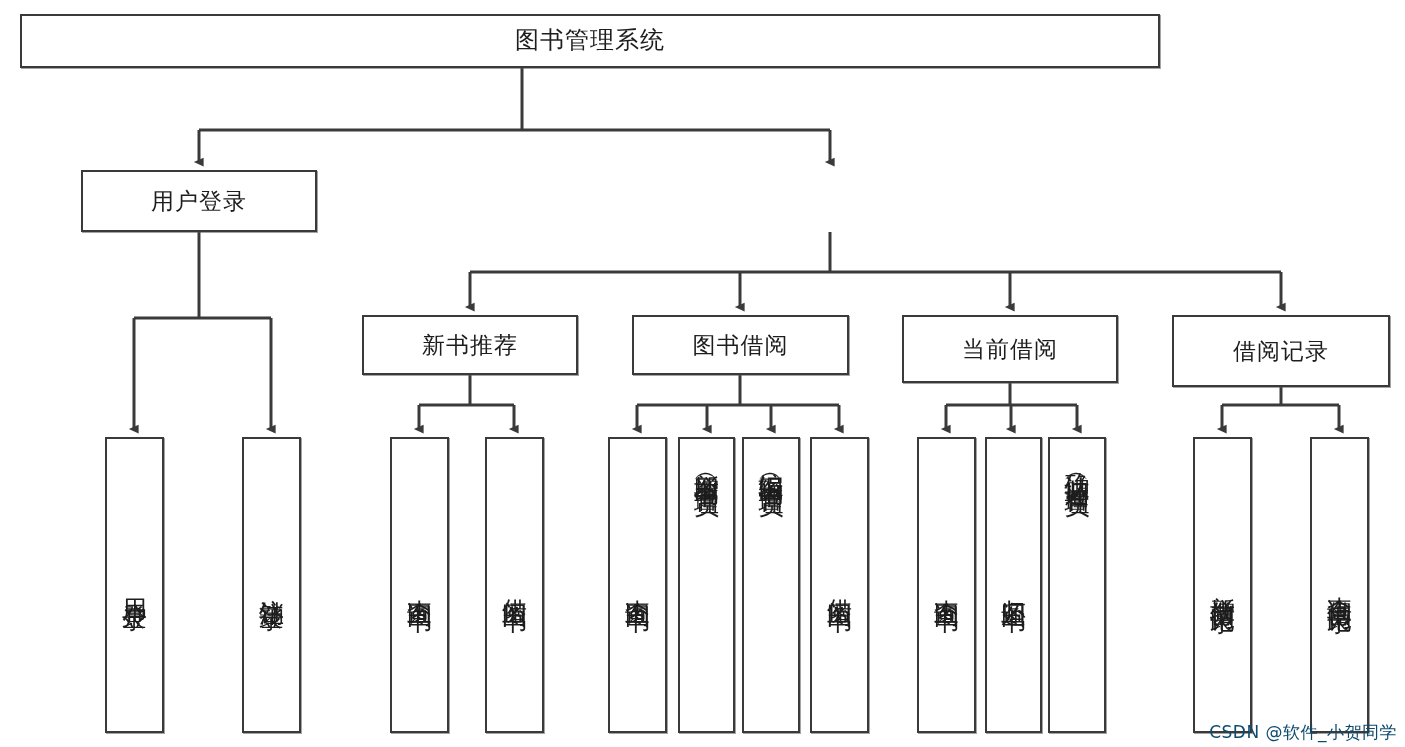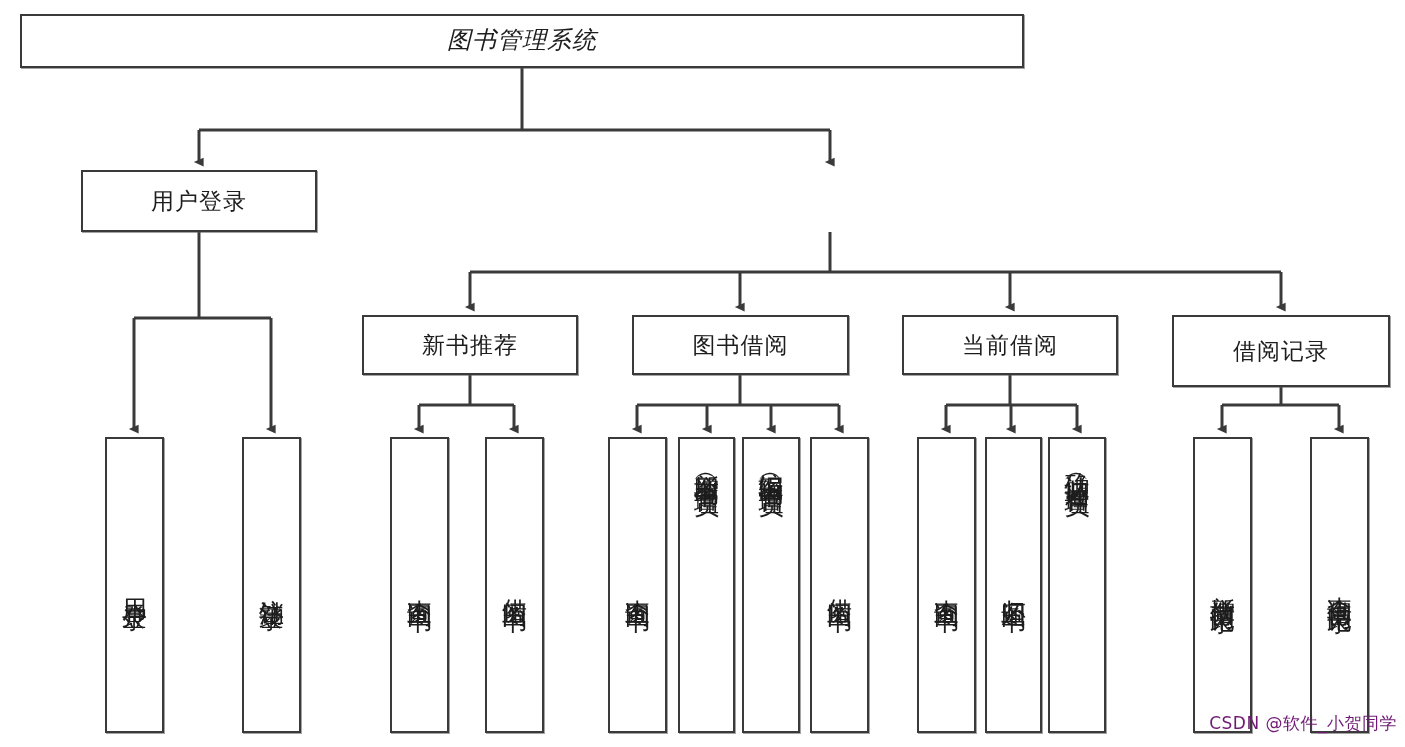"图书管理系统" div.node { font-style: italic -> none; width: 1004px -> 1140px }
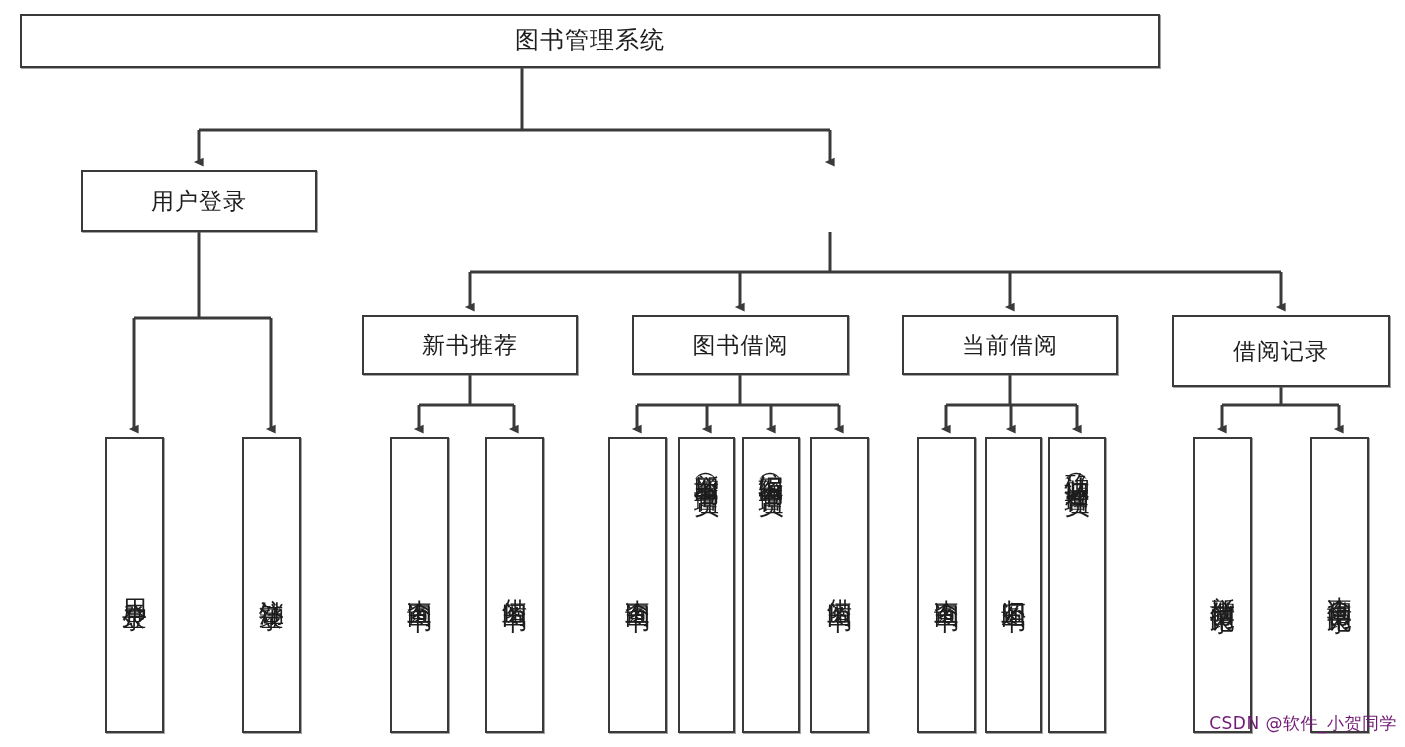"当前借阅" div.node { height: 60px -> 68px }
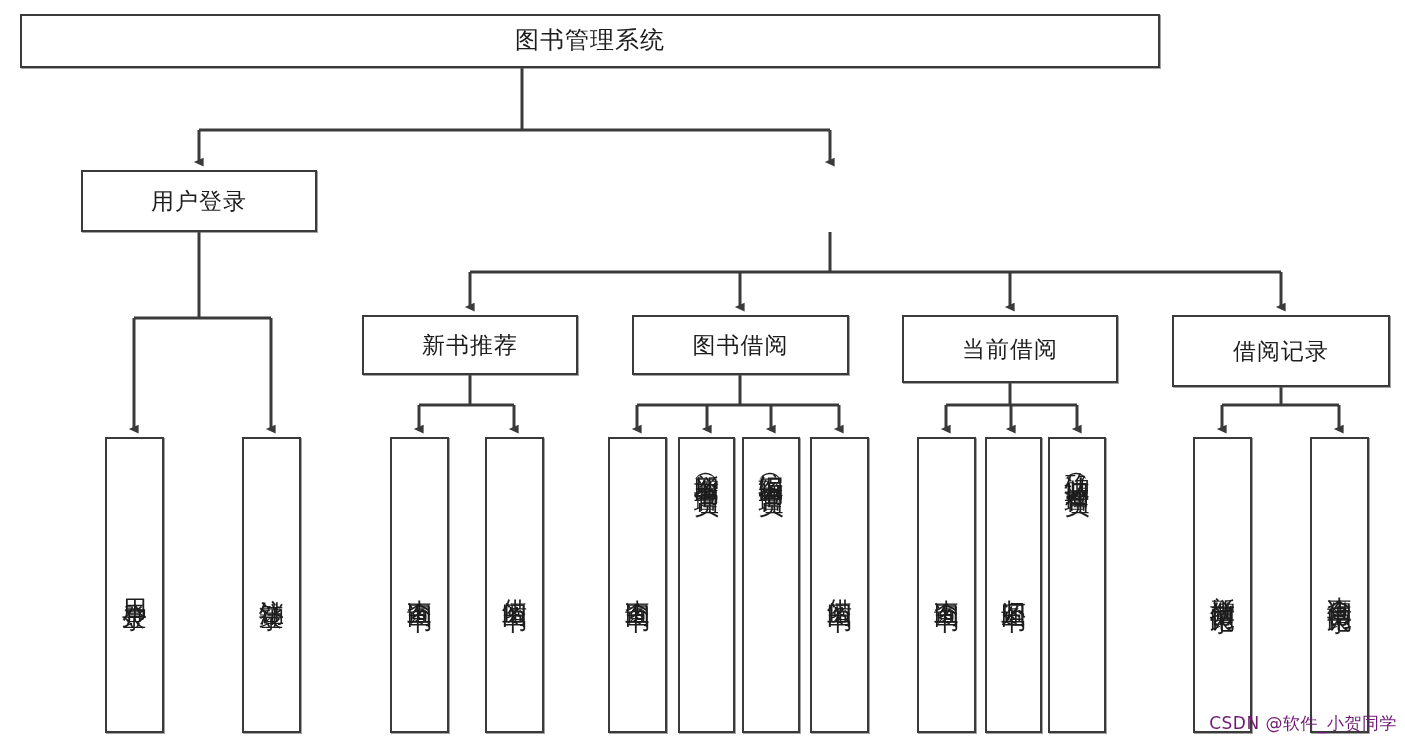"CSDN @软件_小贺同学" #watermark { bottom: 12px -> 3px; color: #701a75 -> #0c4a6e }
